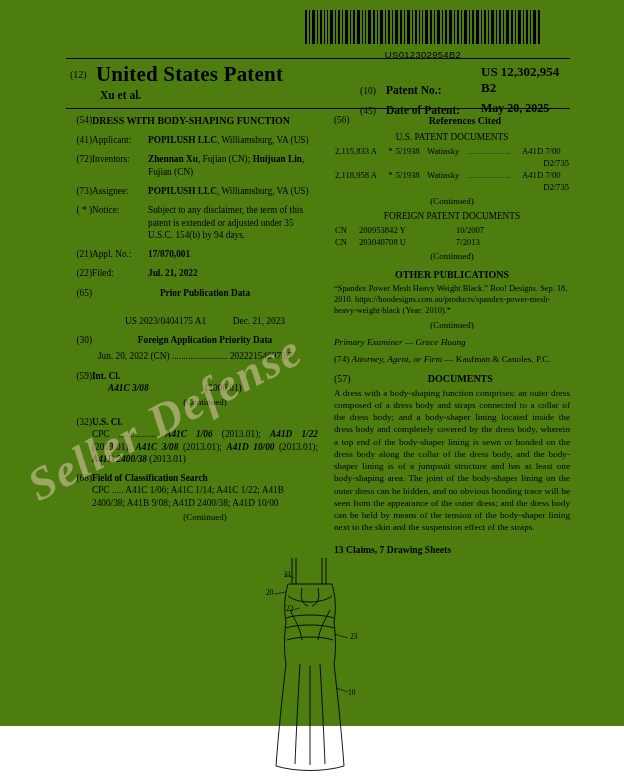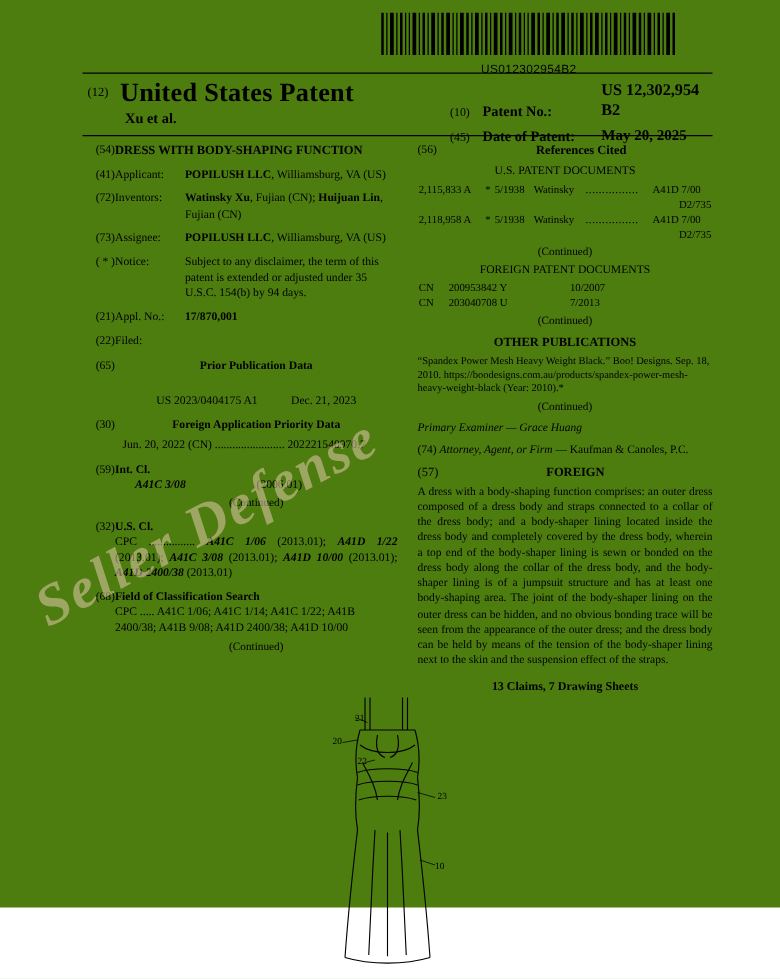"Watinsky Xu" b { text: Watinsky -> Zhennan }
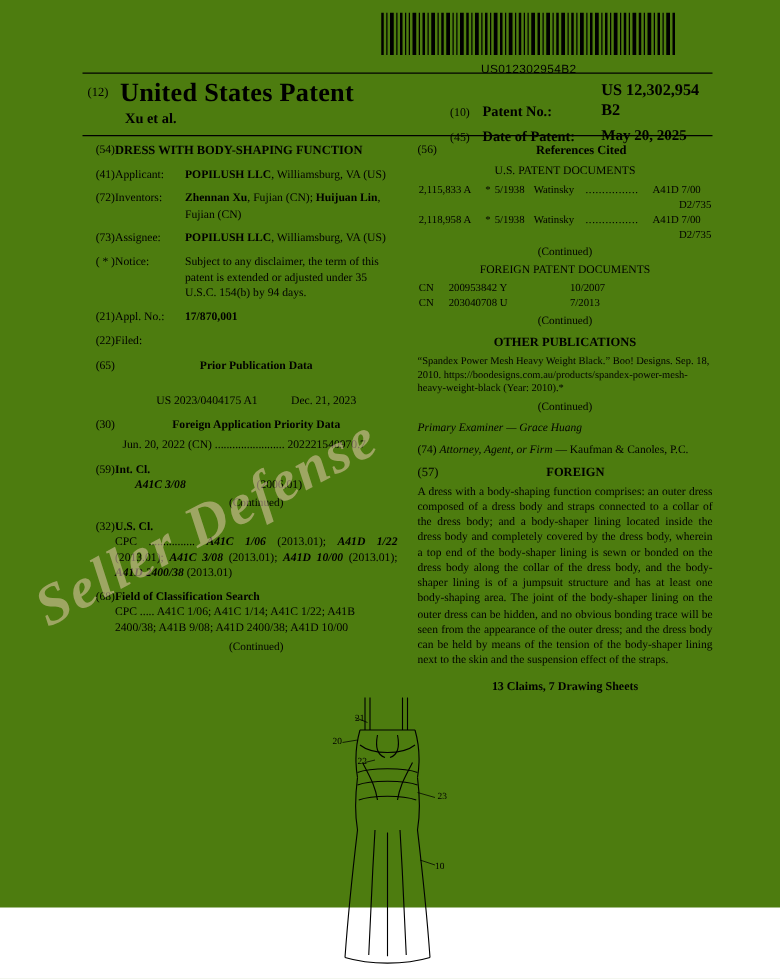"Jul. 21, 2022" span.body { html: none -> <span>Jul. 21, 2022</span> }
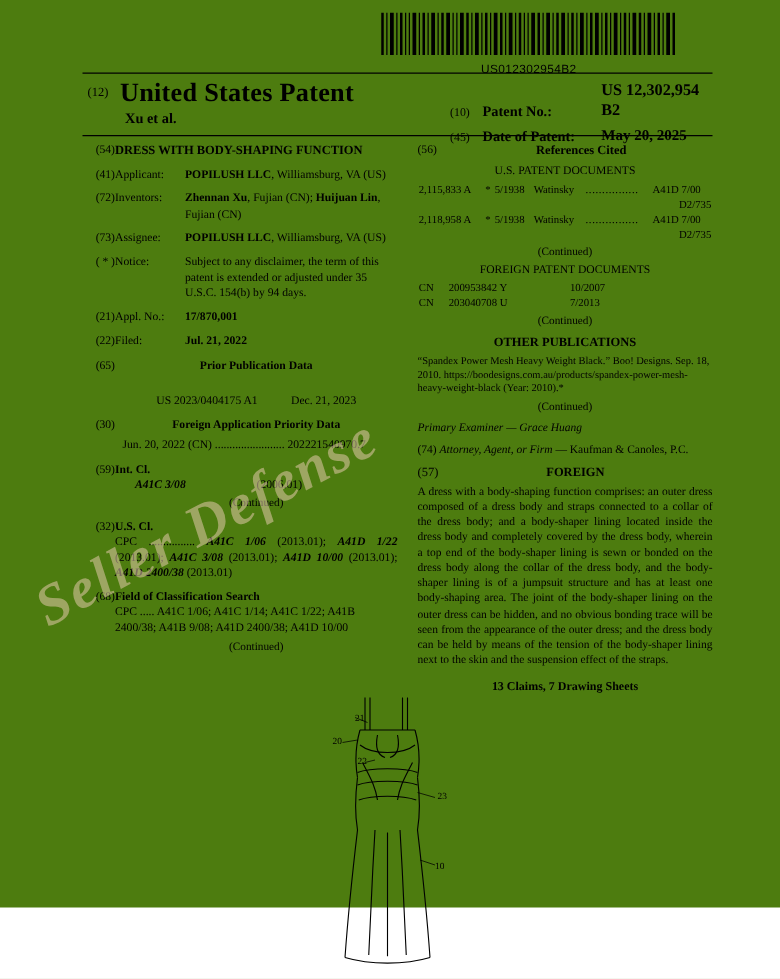"FOREIGN" span { text: FOREIGN -> DOCUMENTS }
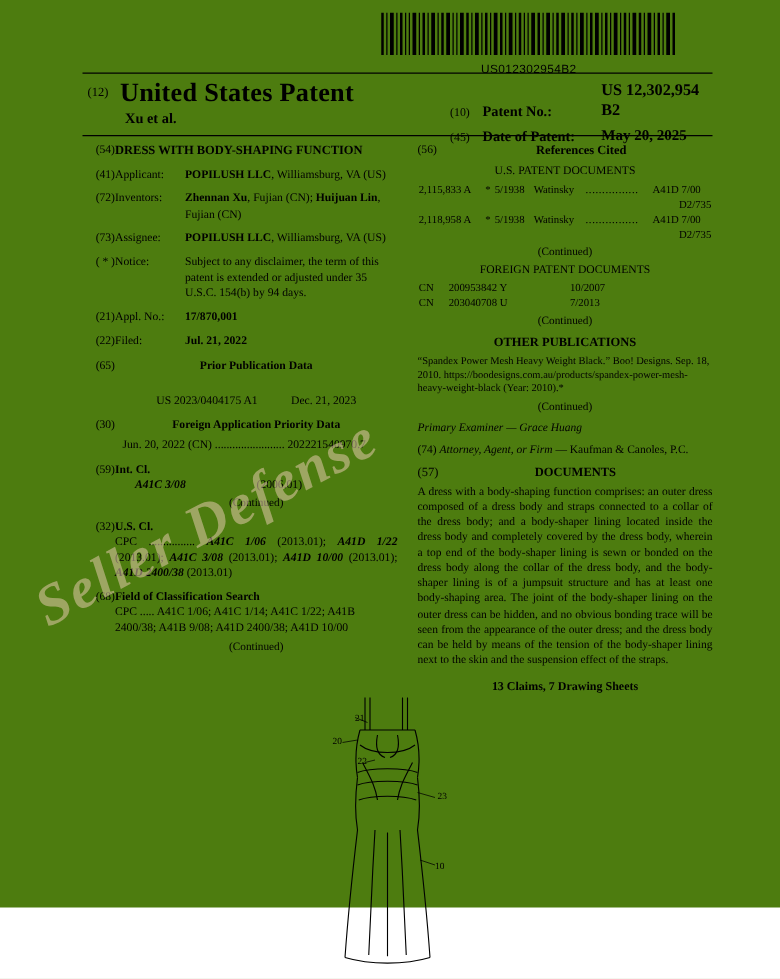"13 Claims, 7 Drawing Sheets" .claims-line { text-align: center -> left }
